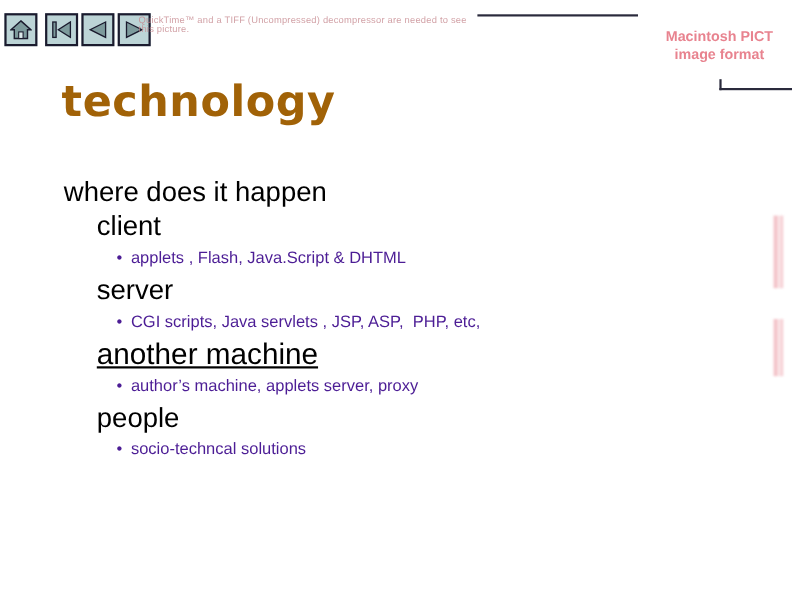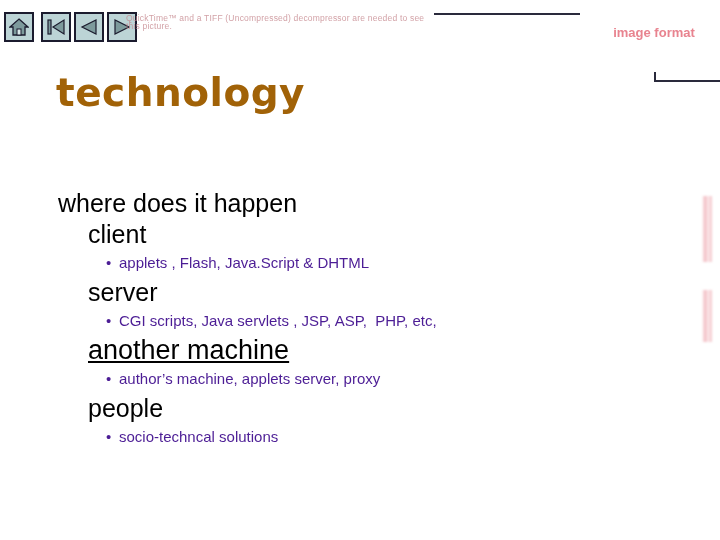"Macintosh PICT" div { html: none -> <div>Macintosh PICT</div> }
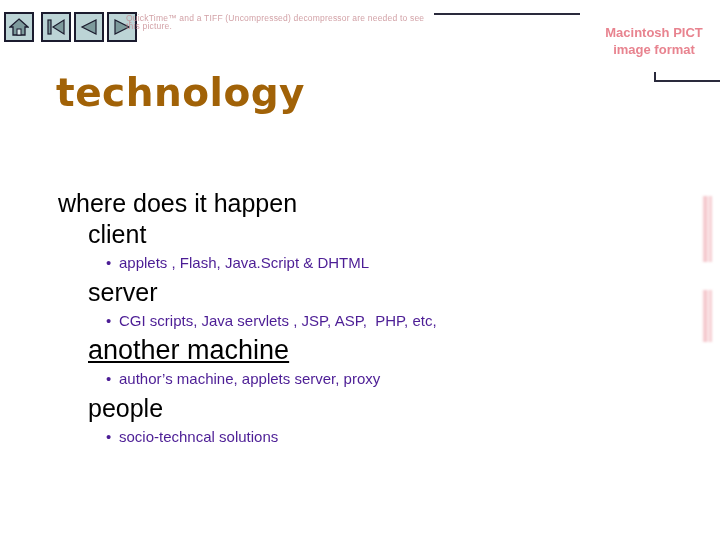"where does it happen" #slide-body { margin-top: 28px -> none }
